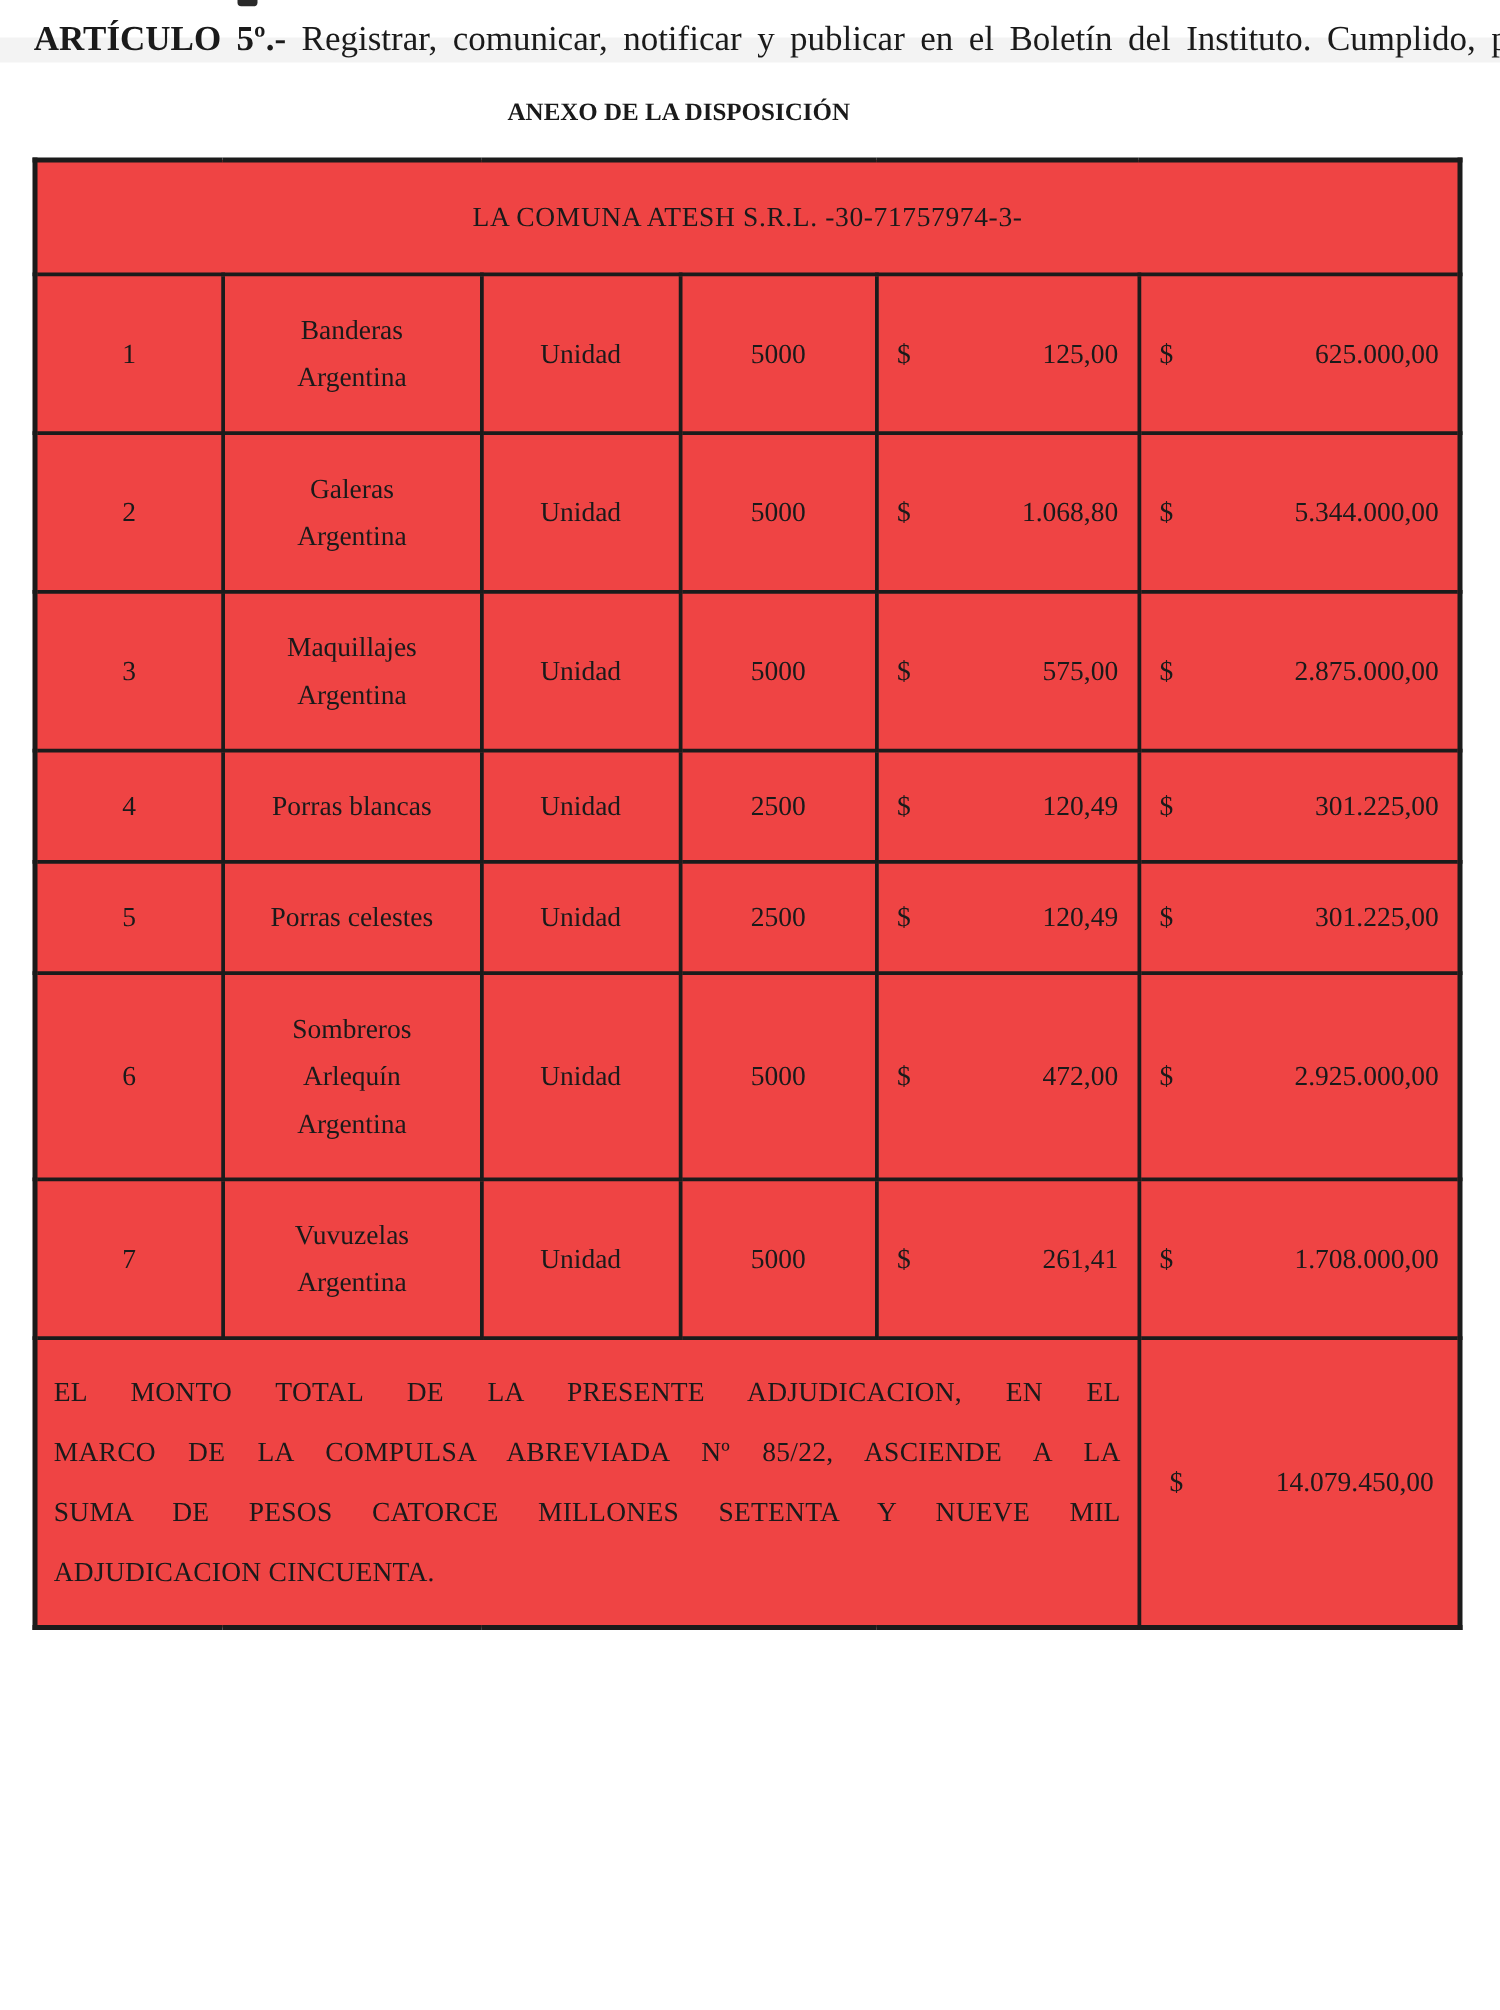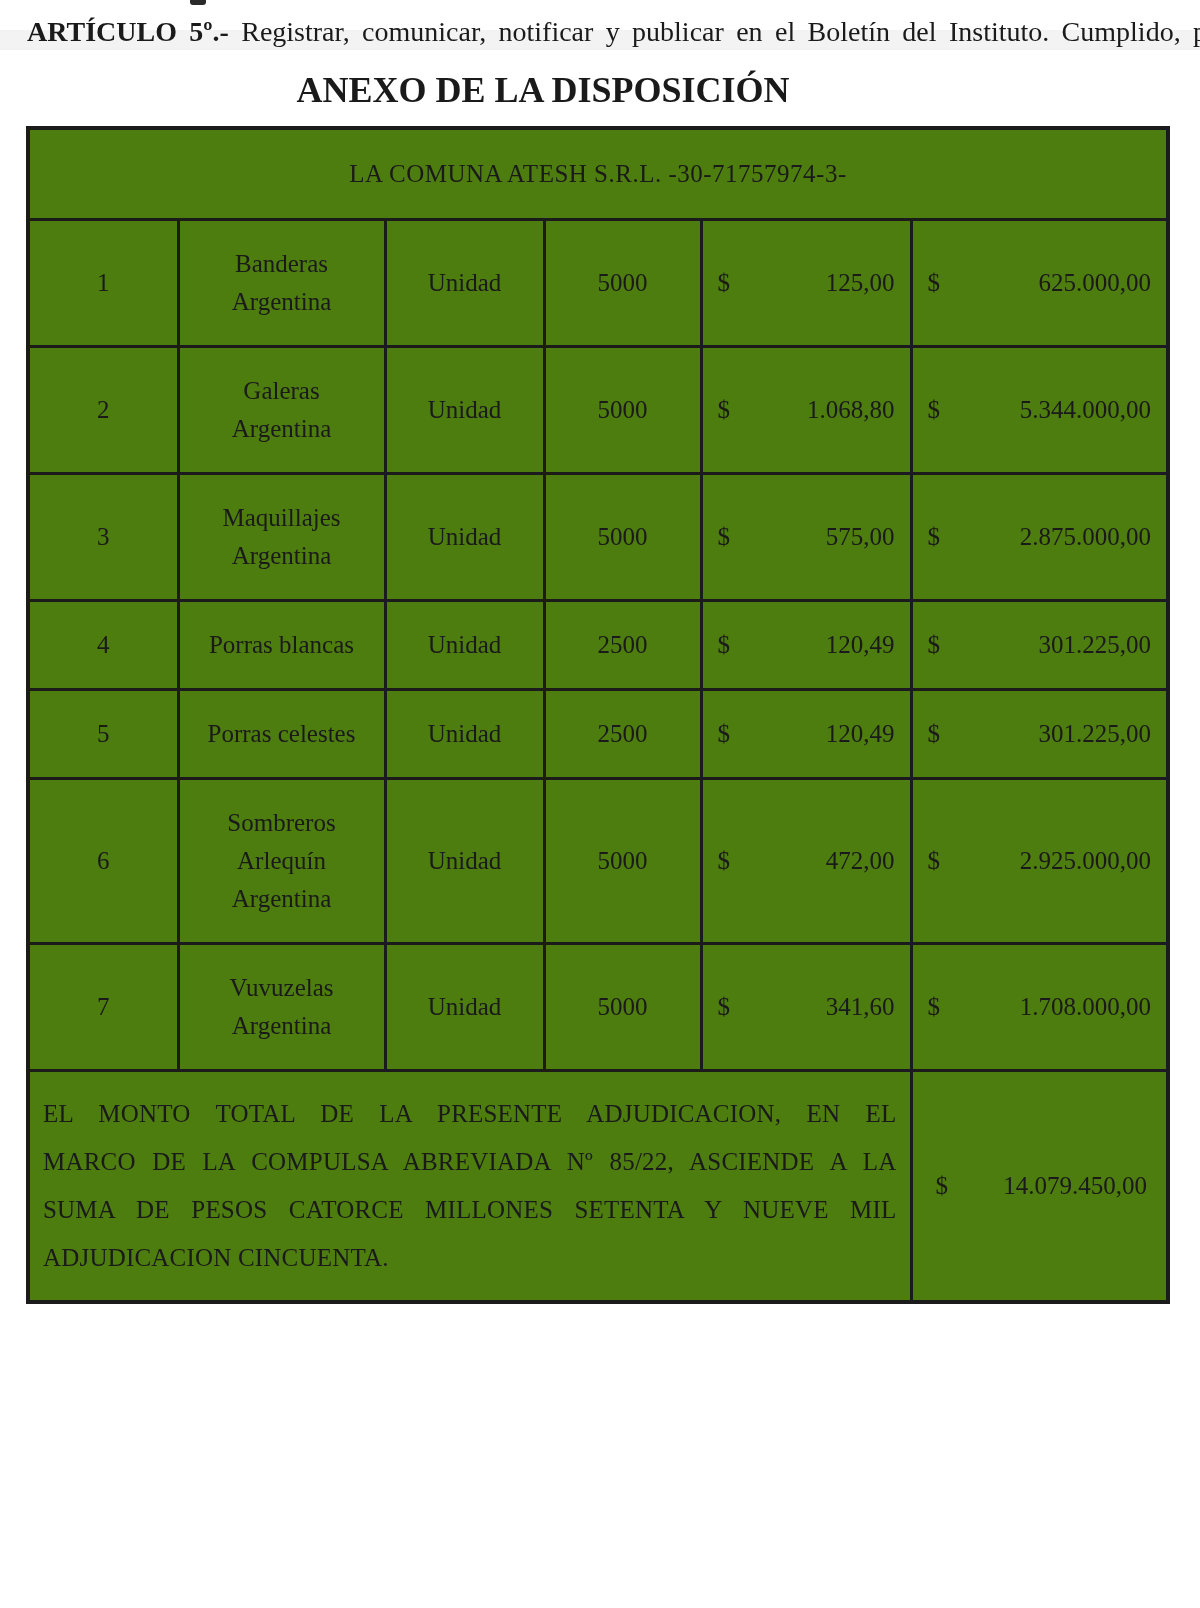"ANEXO DE LA DISPOSICIÓN" .annex-title { font-size: 36px -> 20px }
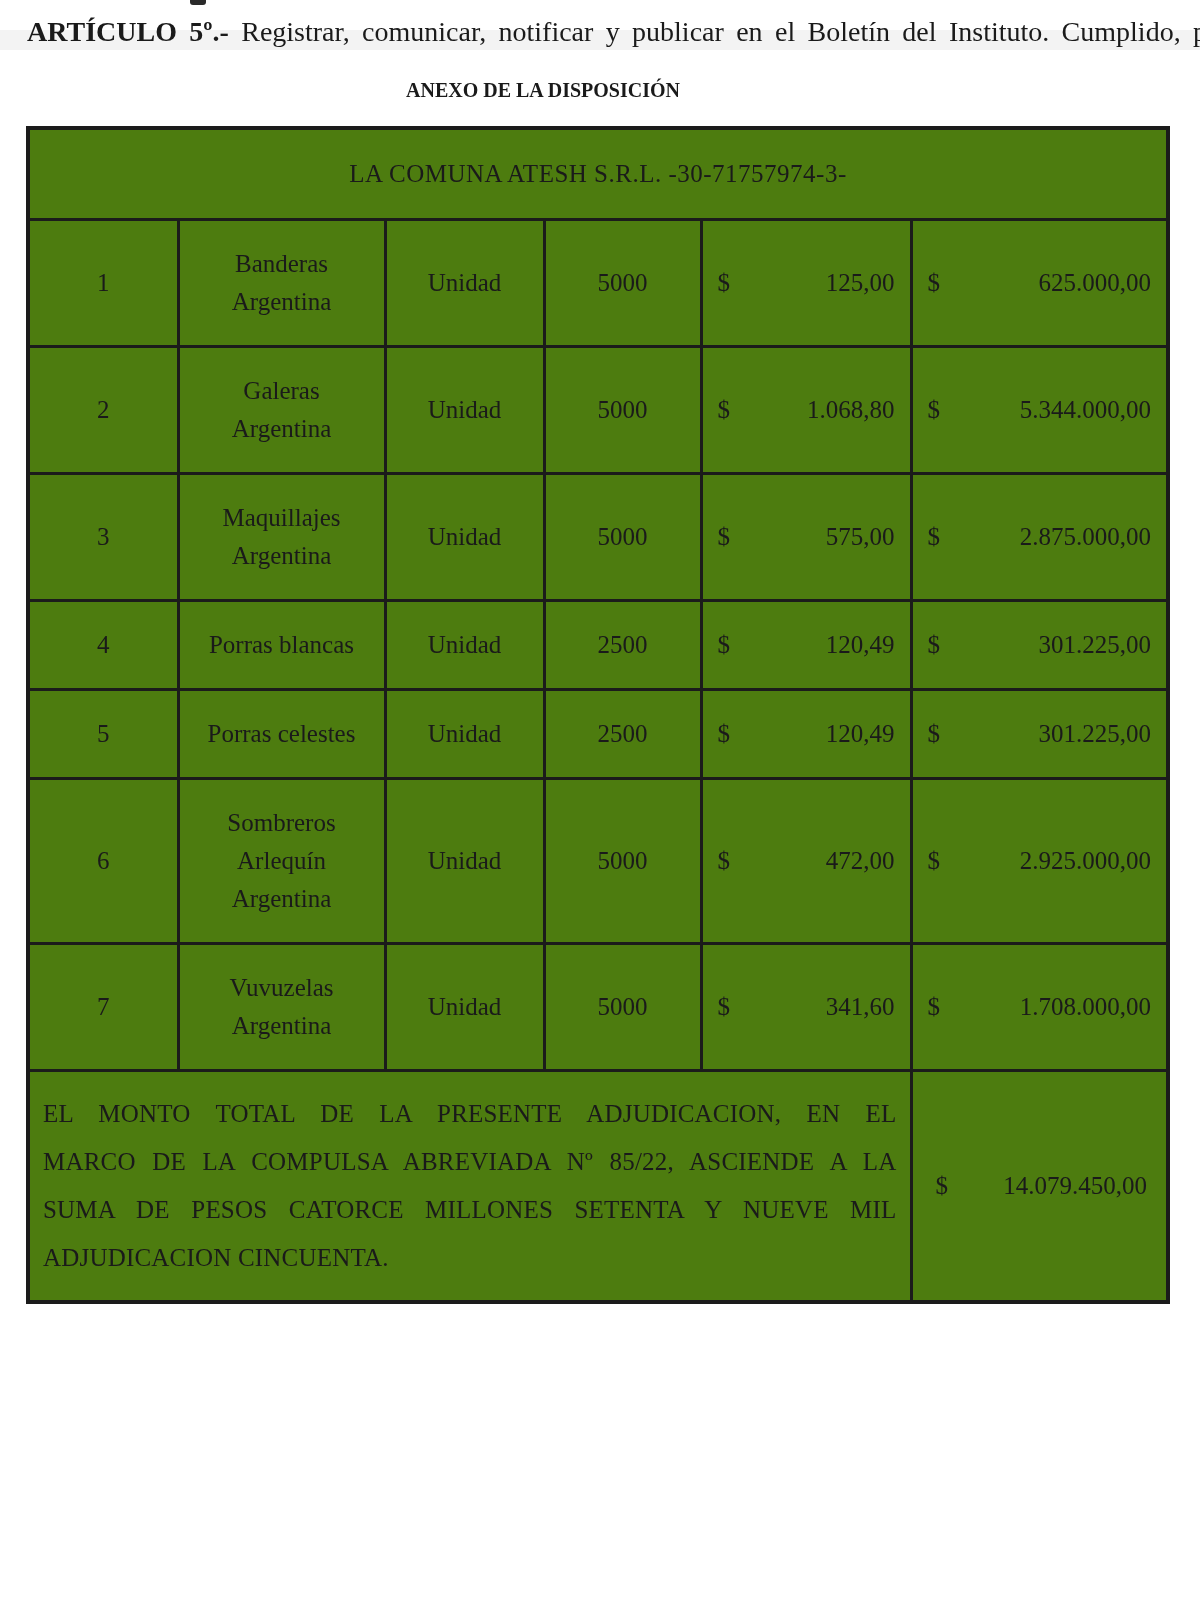"LA COMUNA ATESH S.R.L. -30-71757974-3-" table.annex th, table.annex td { background: #4d7c0f -> #ef4444; font-size: 25px -> 22px }
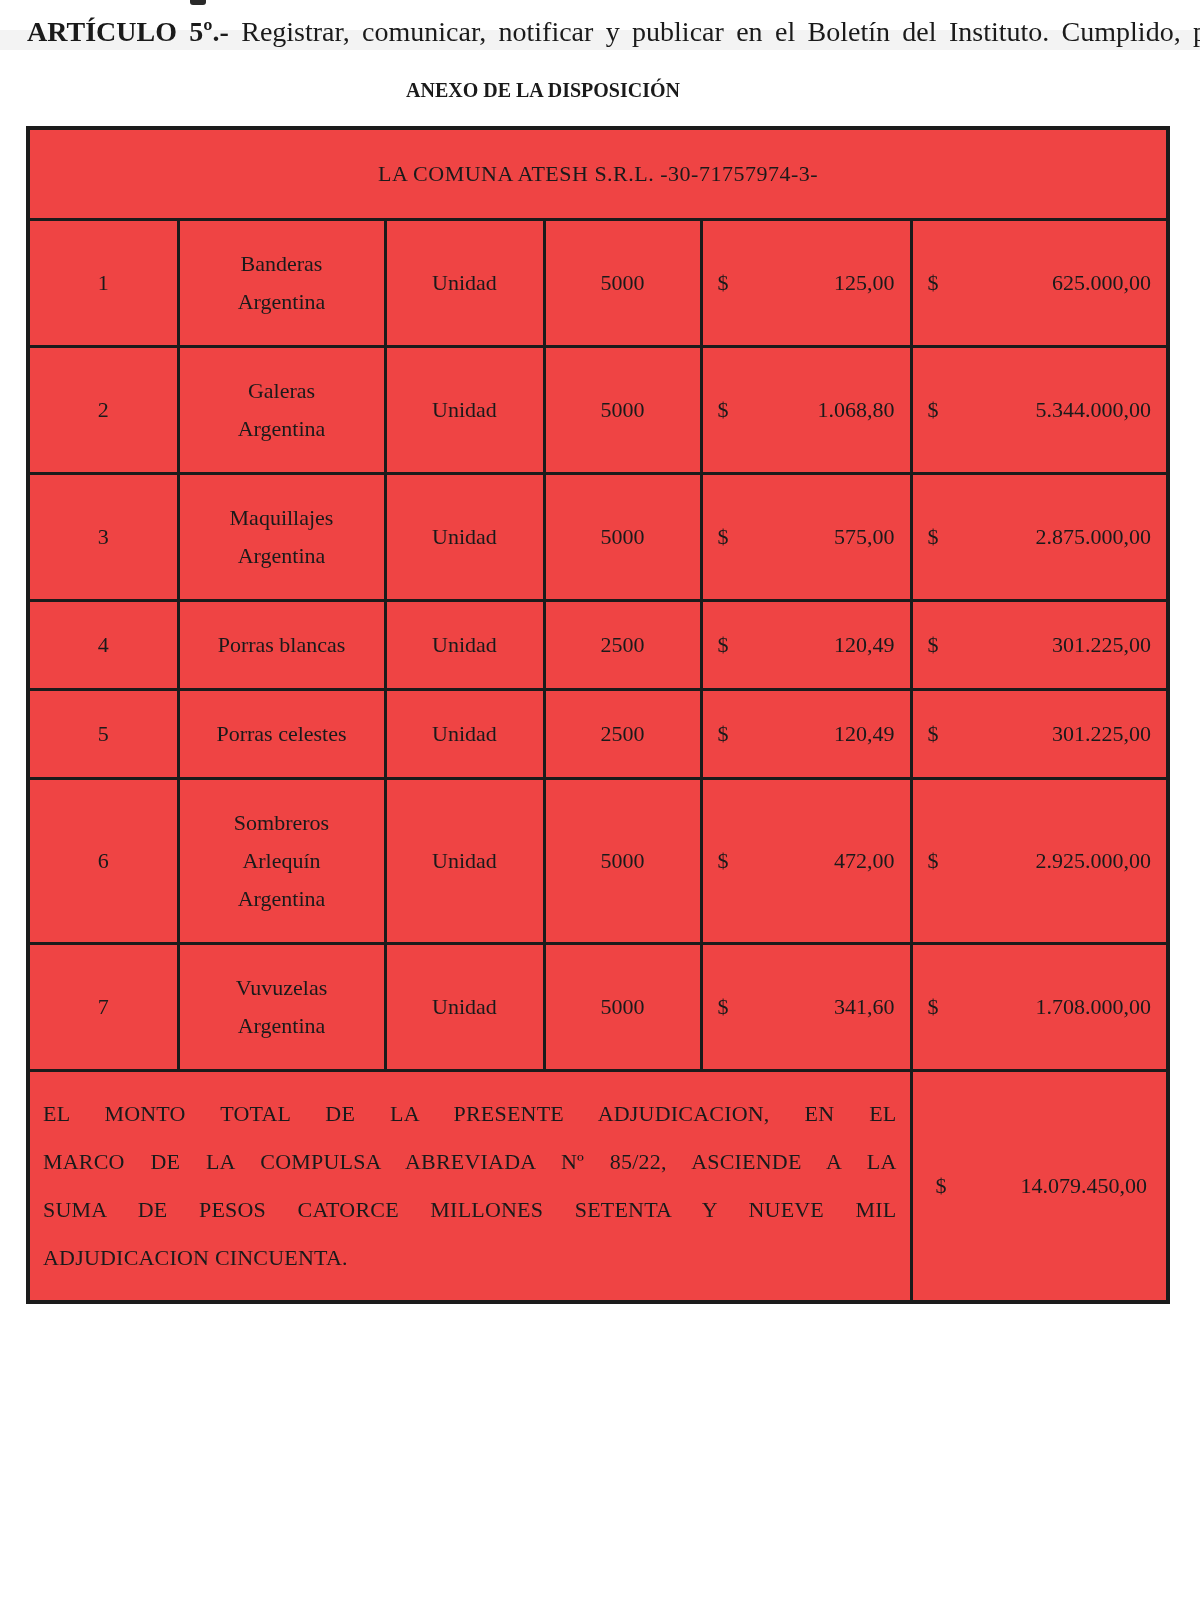"341,60" span.val { text: 341,60 -> 261,41 }
